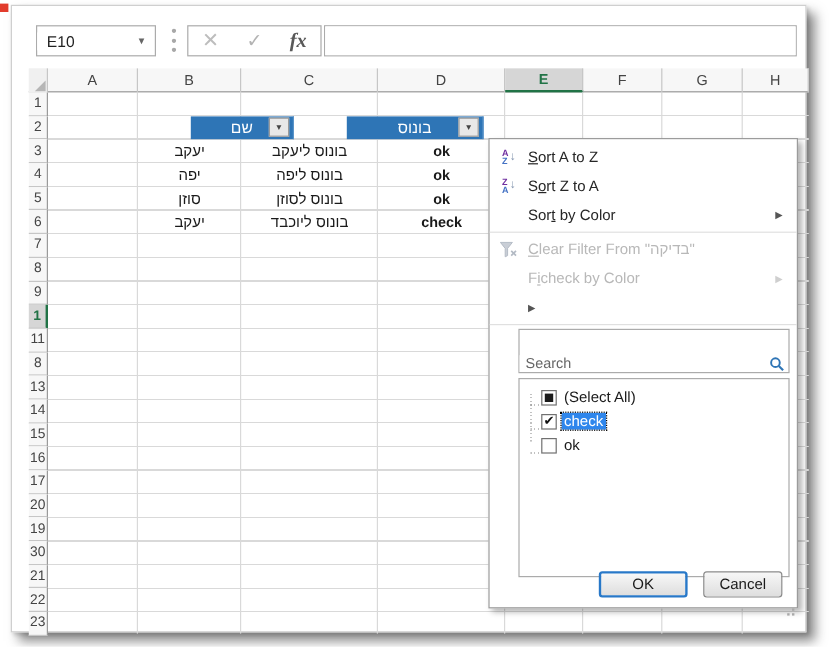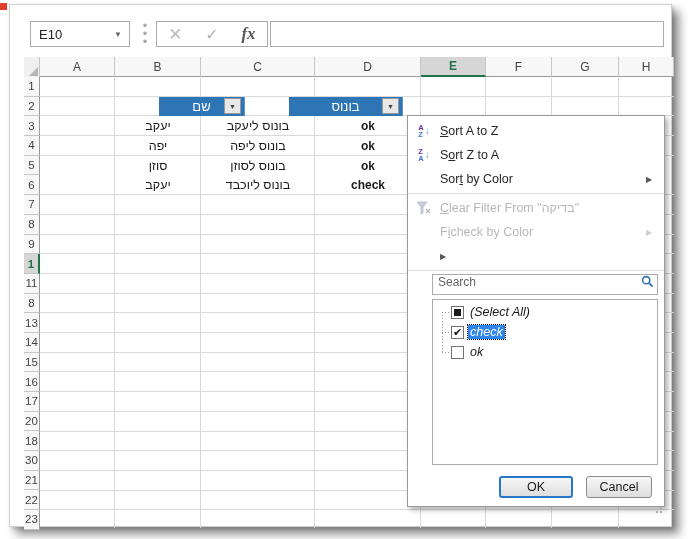"Search" .searchwrap { align-items: flex-start -> flex-end; height: 21px -> 37px }
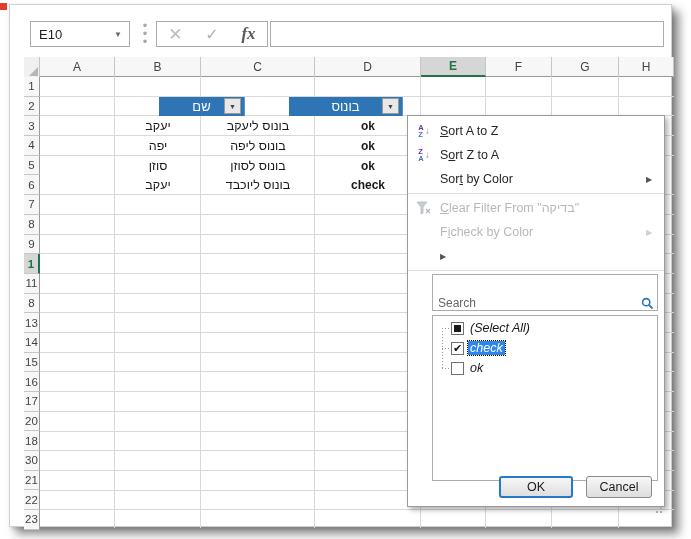"(Select All)" .litem { align-items: center -> flex-end; font-style: italic -> none }
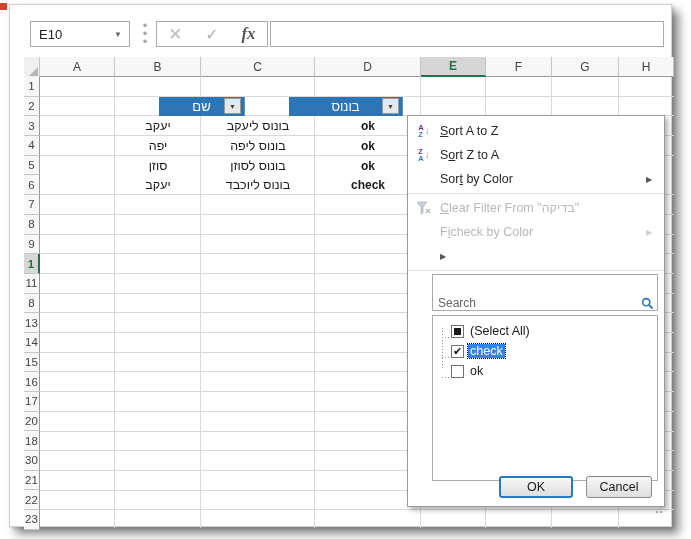"18" div.rowhdr { text: 18 -> 19 }
